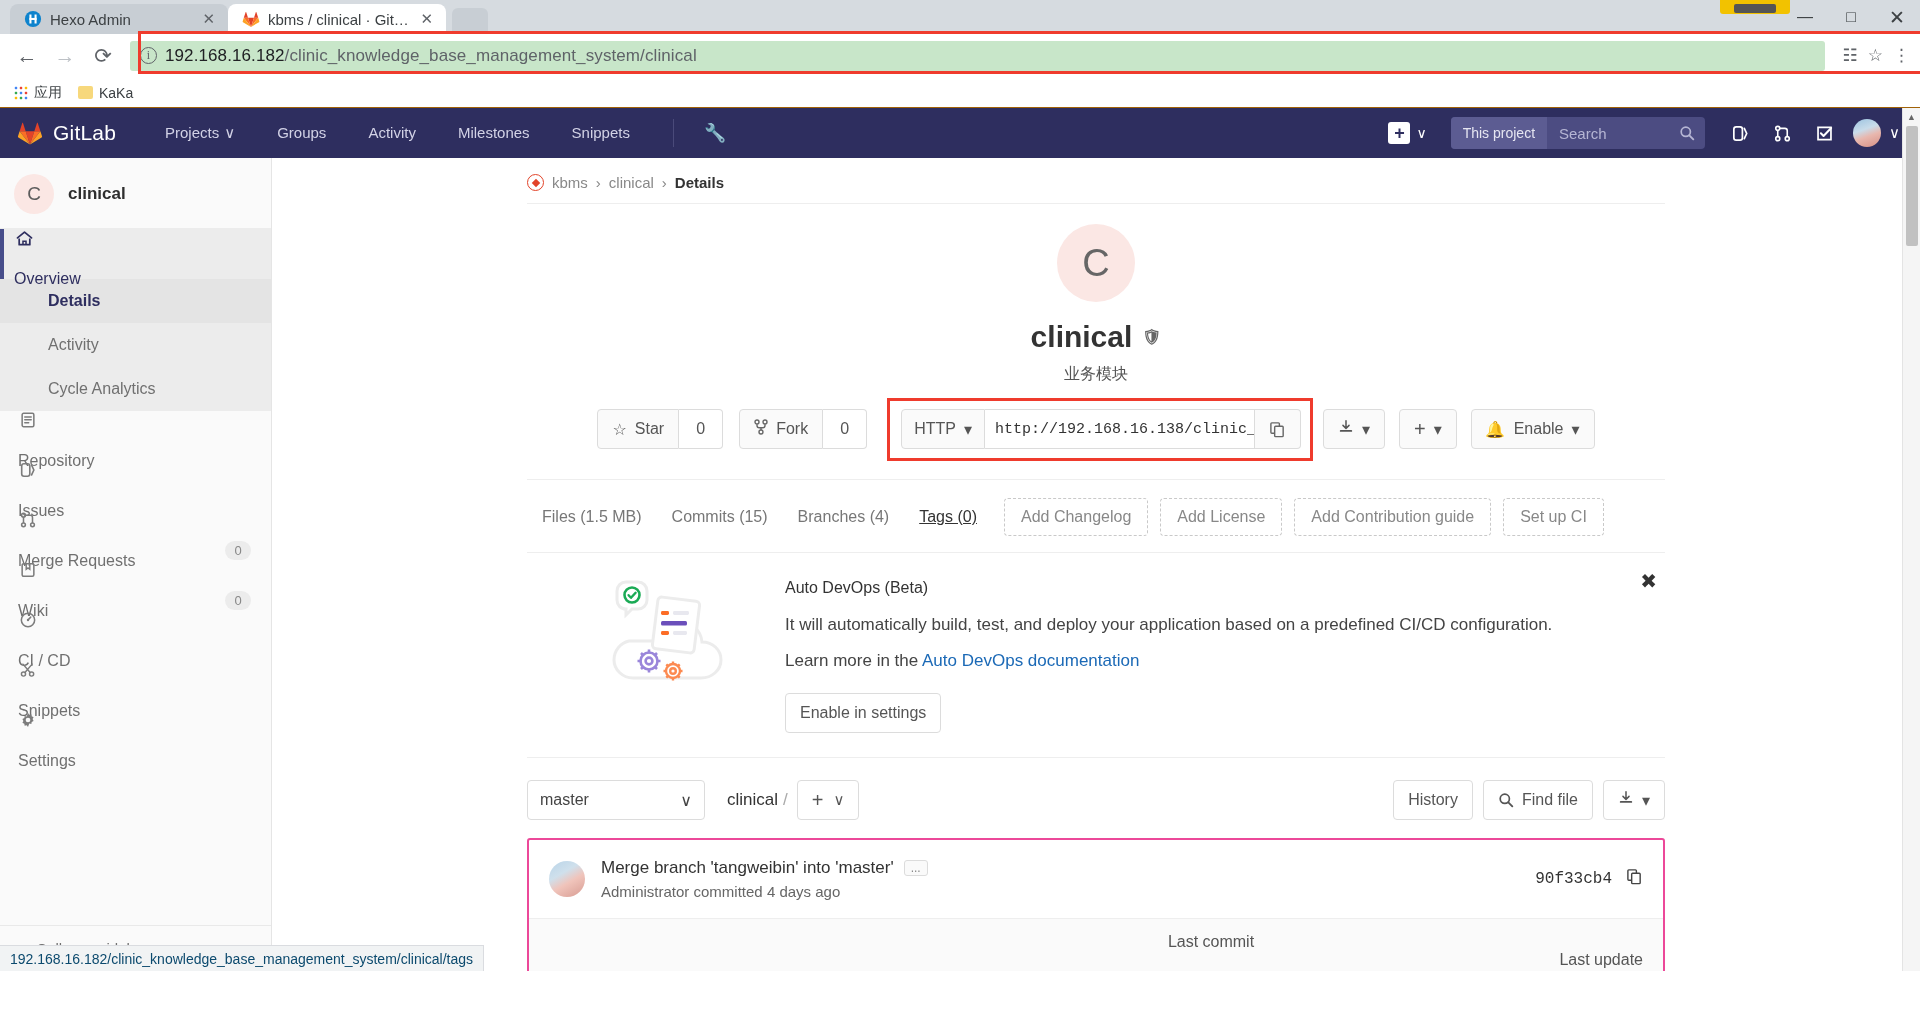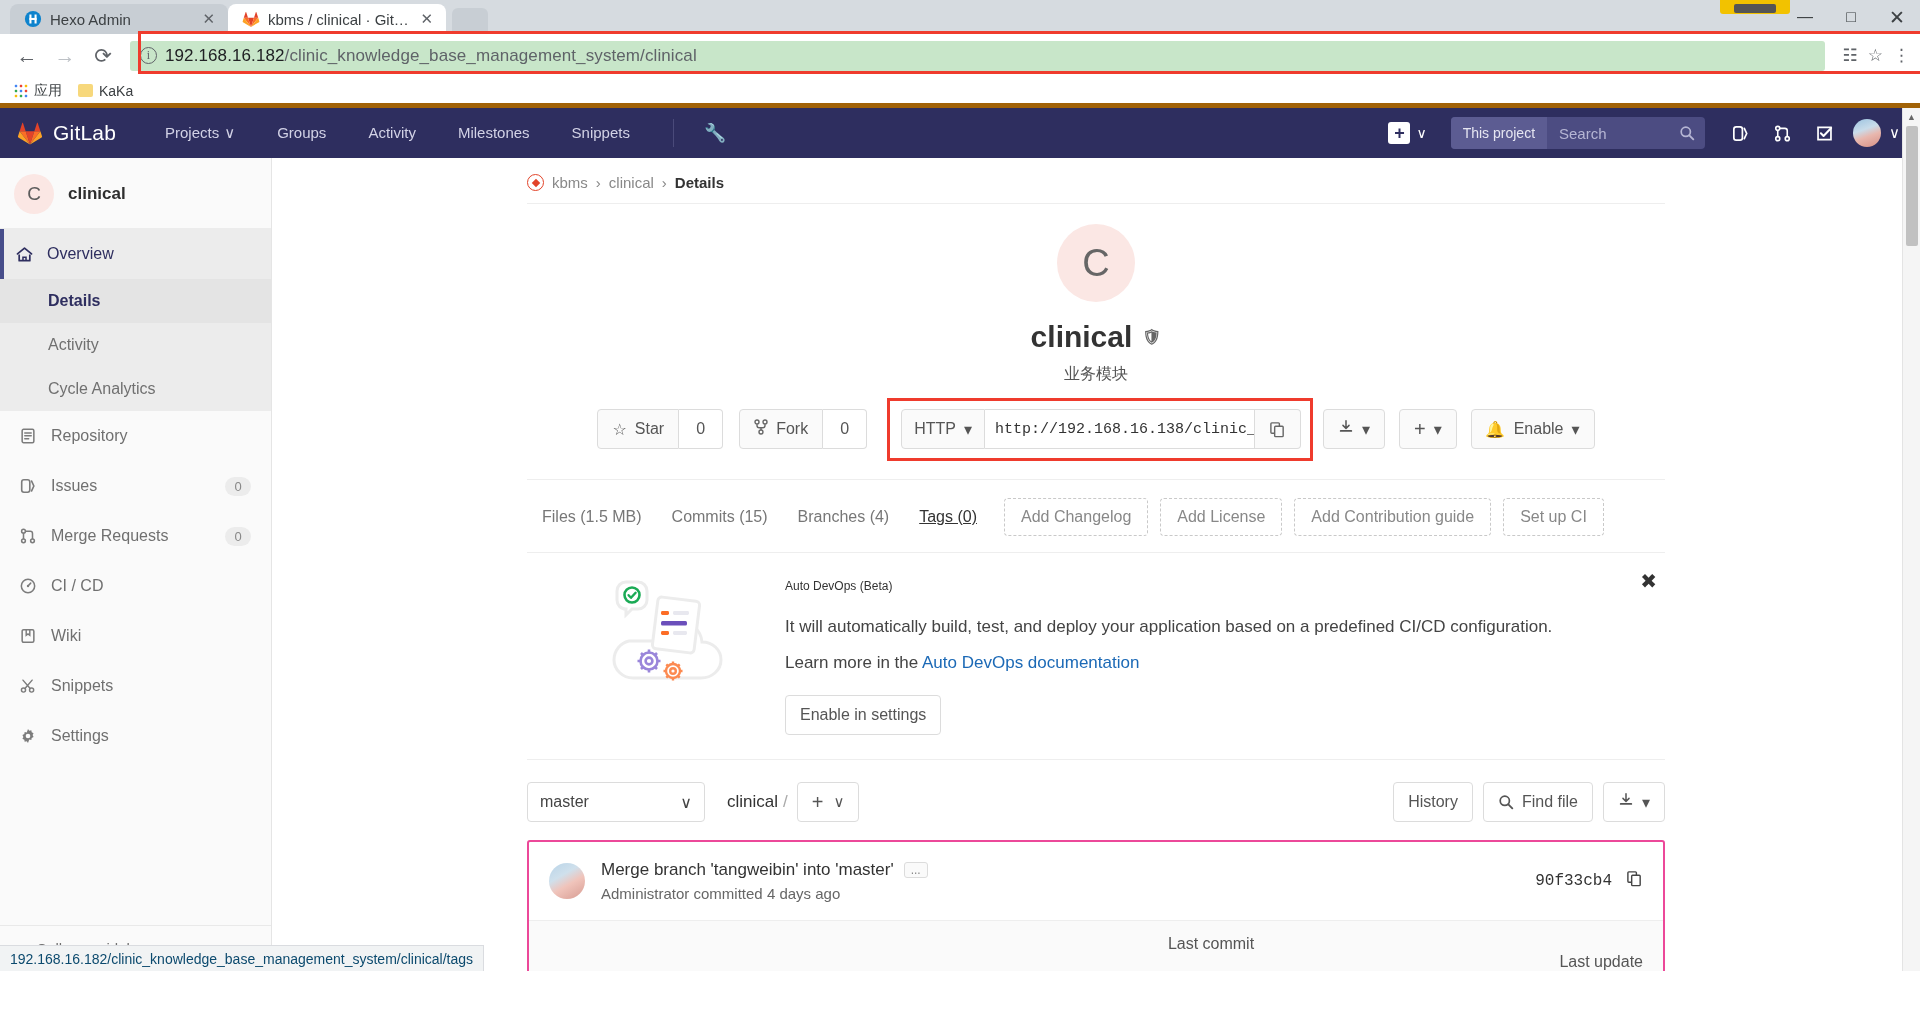"应用" .bookmarks { border-bottom: 5px solid #a16207 -> 1px solid #a16207 }
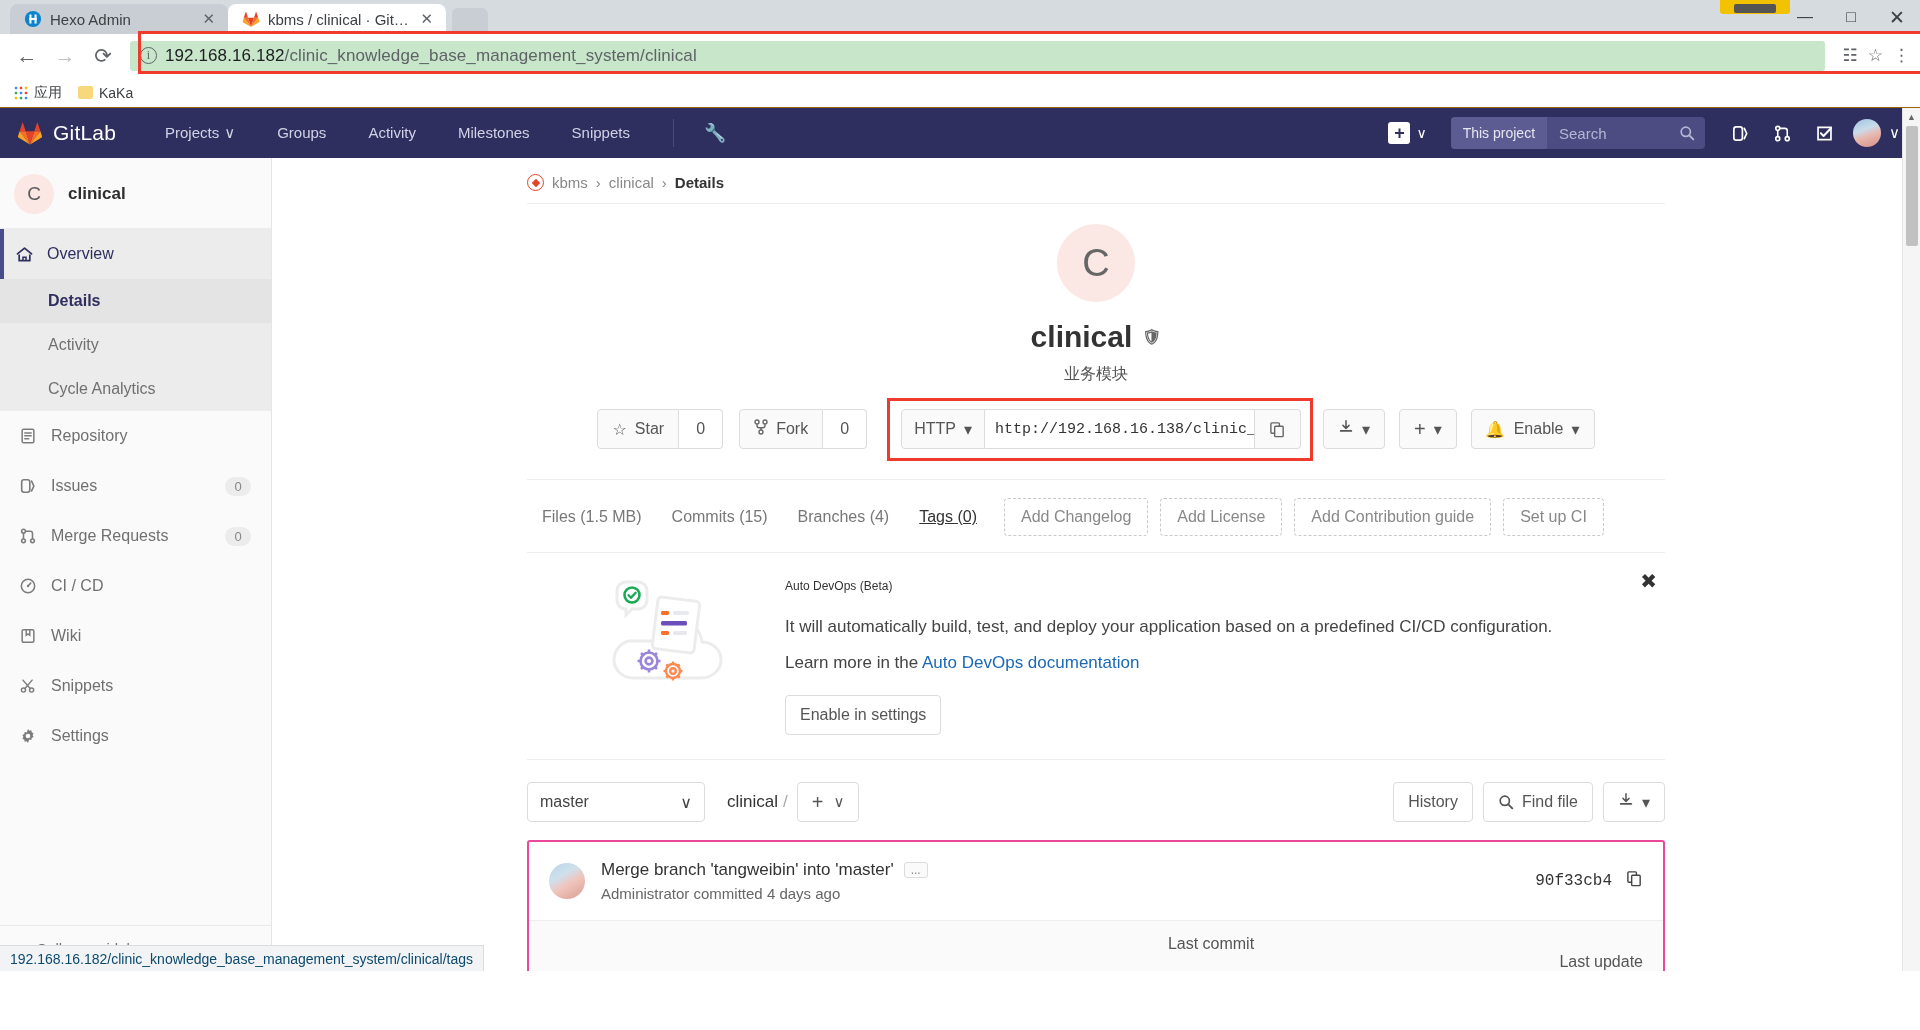"Overview" .side-item { align-items: center -> none; flex-direction: none -> column; gap: 13px -> 21px }
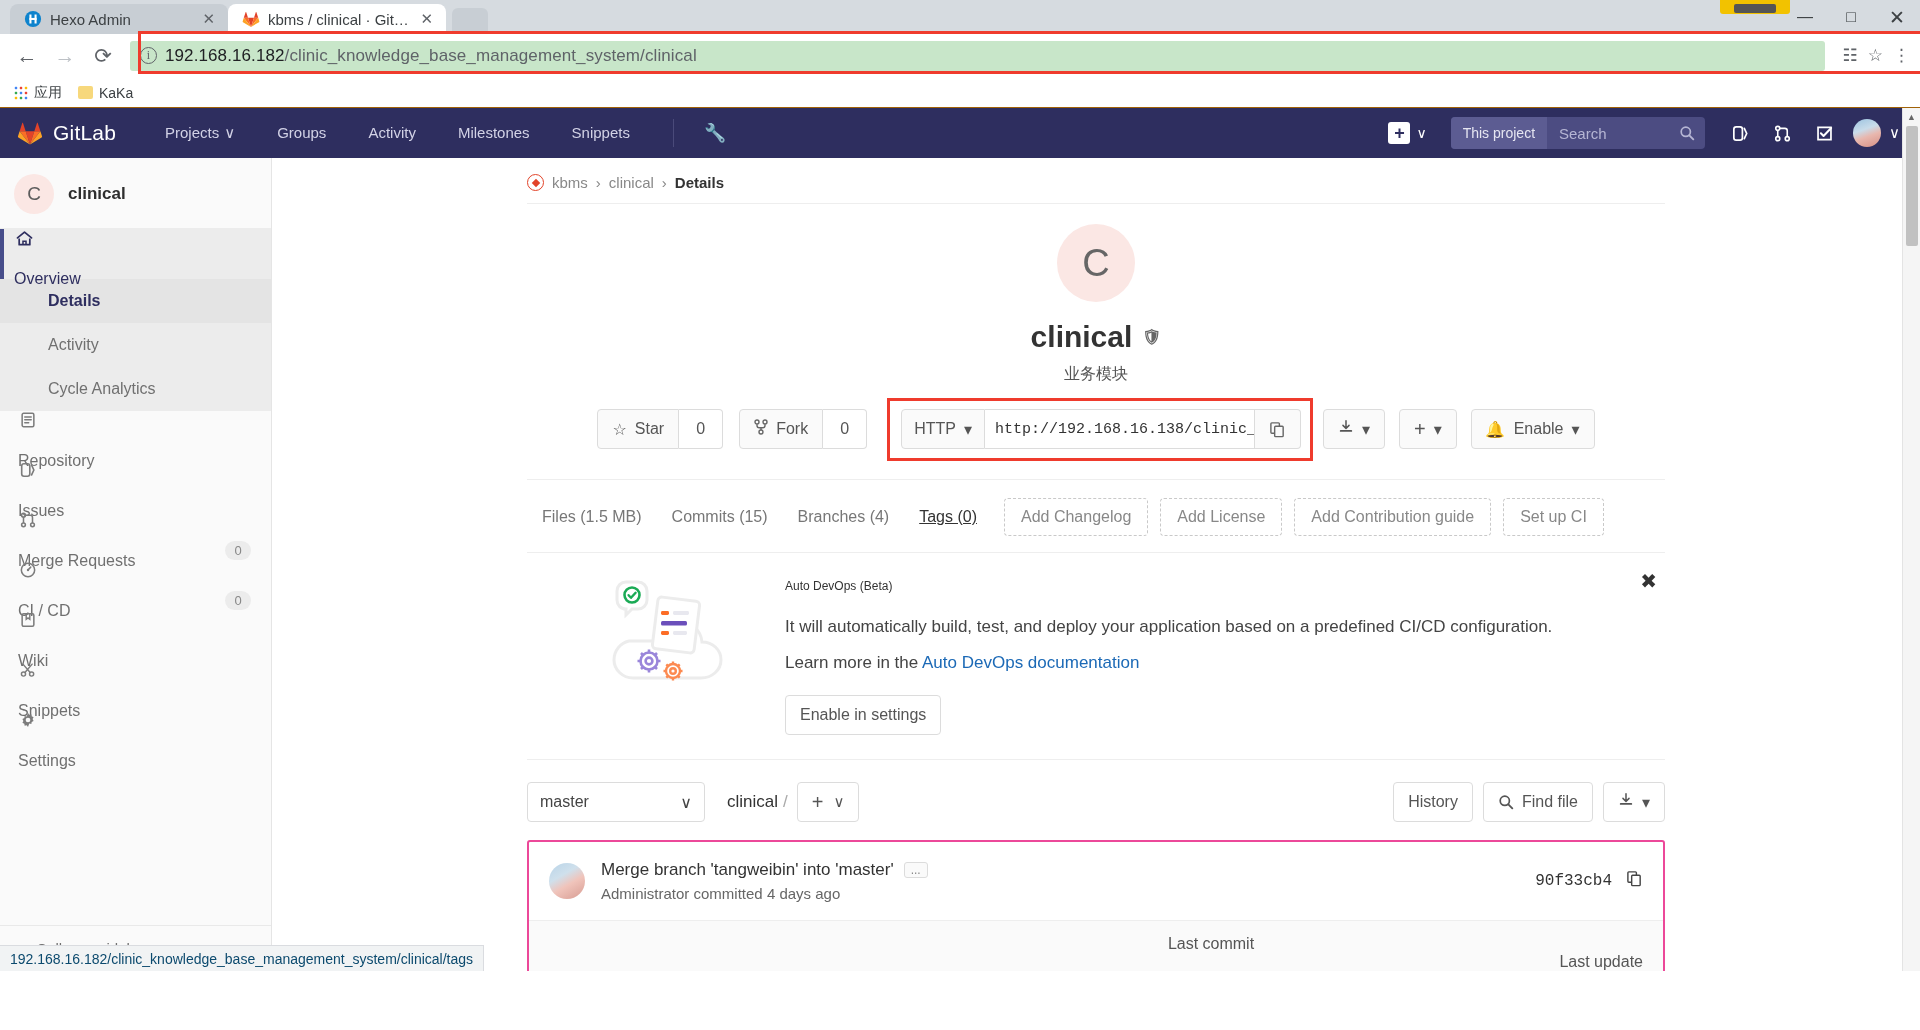"Auto DevOps (Beta)" .dv-title { font-size: 12px -> 16px; margin-bottom: 24px -> 18px }
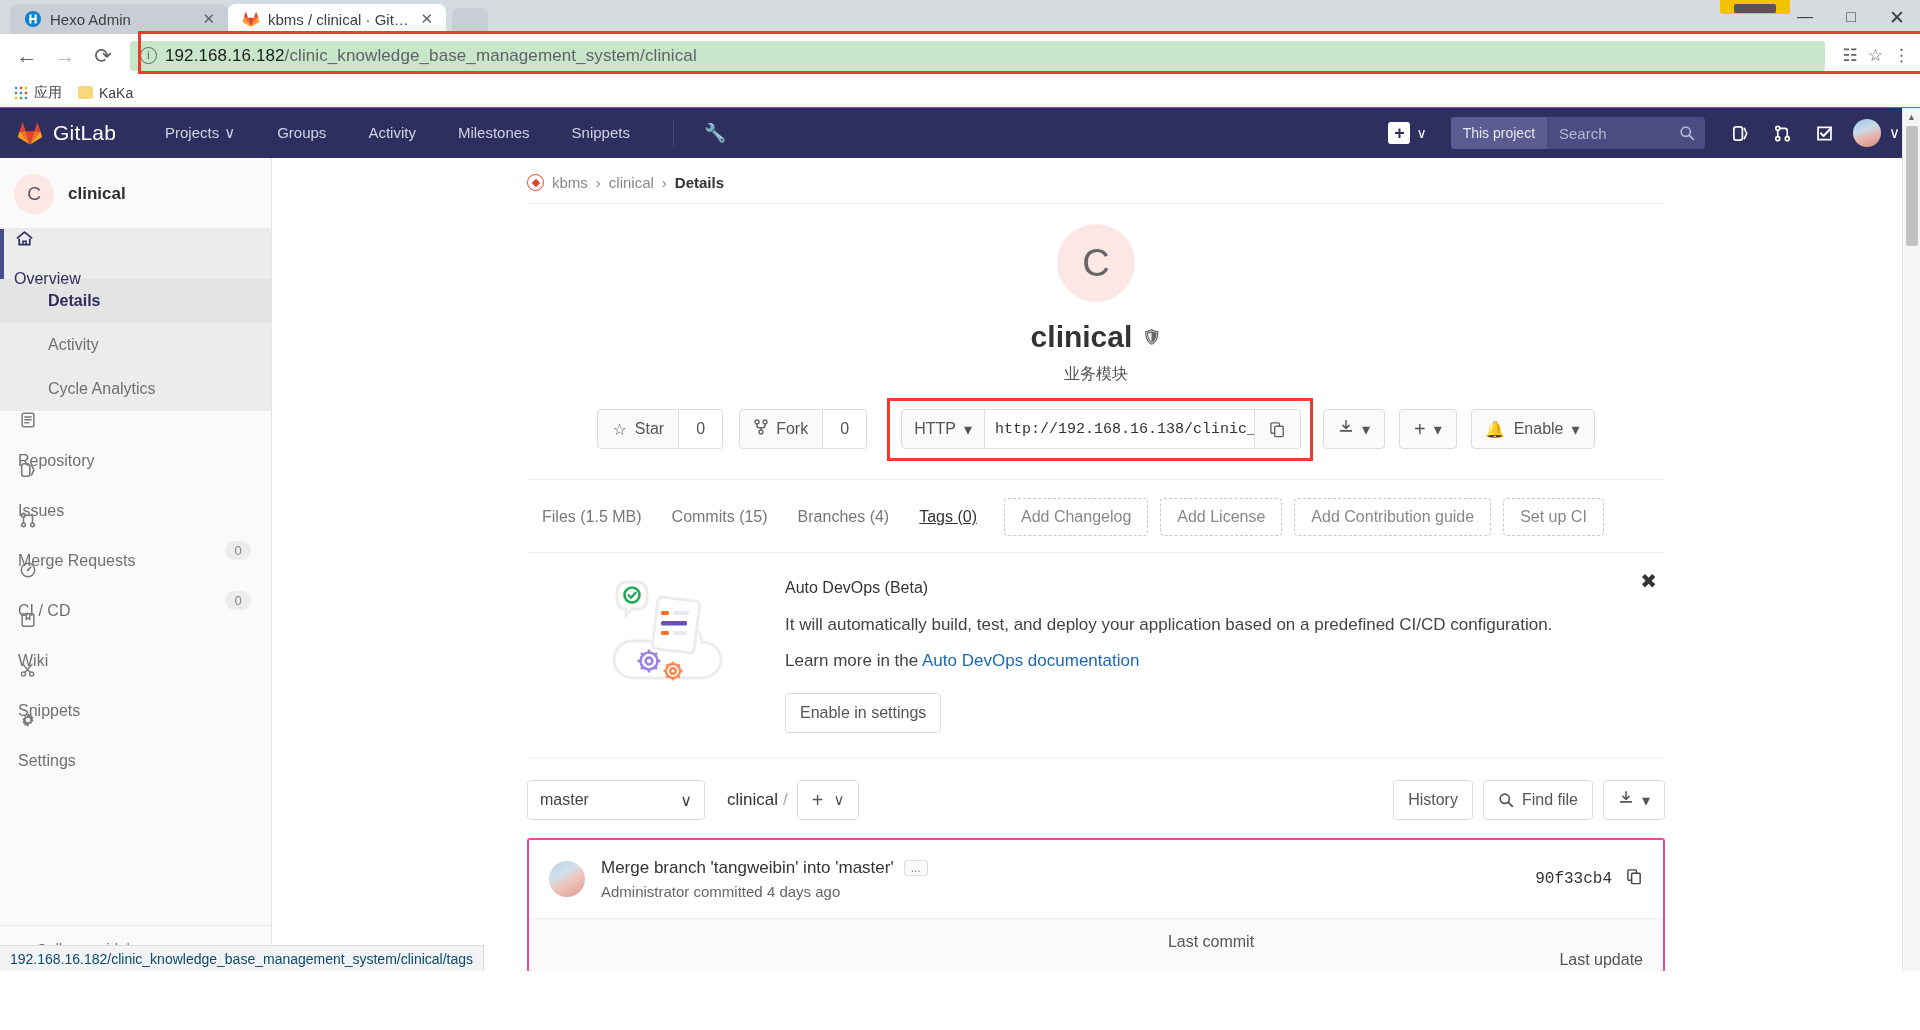"CI / CD" div.side-item { order: before "Wiki" -> after "Wiki" }
